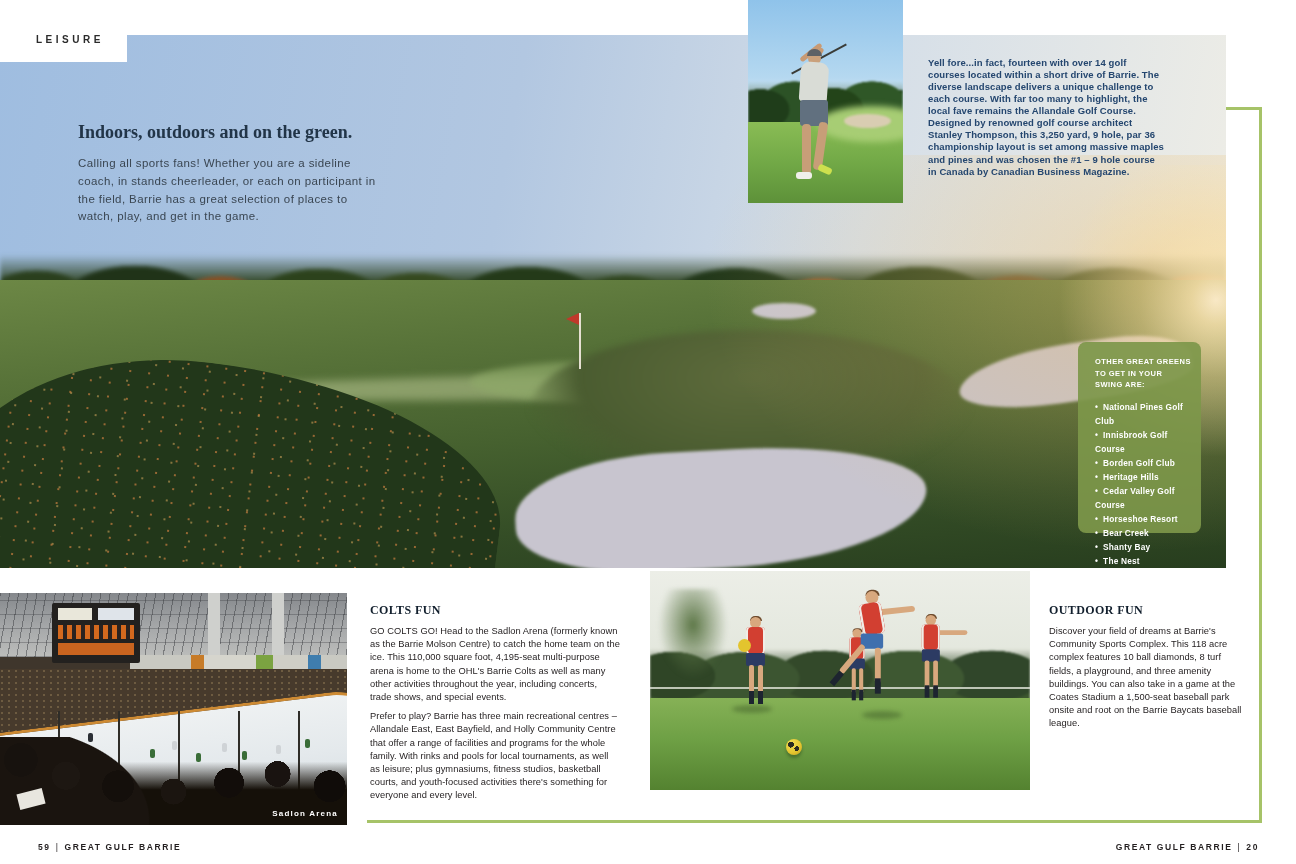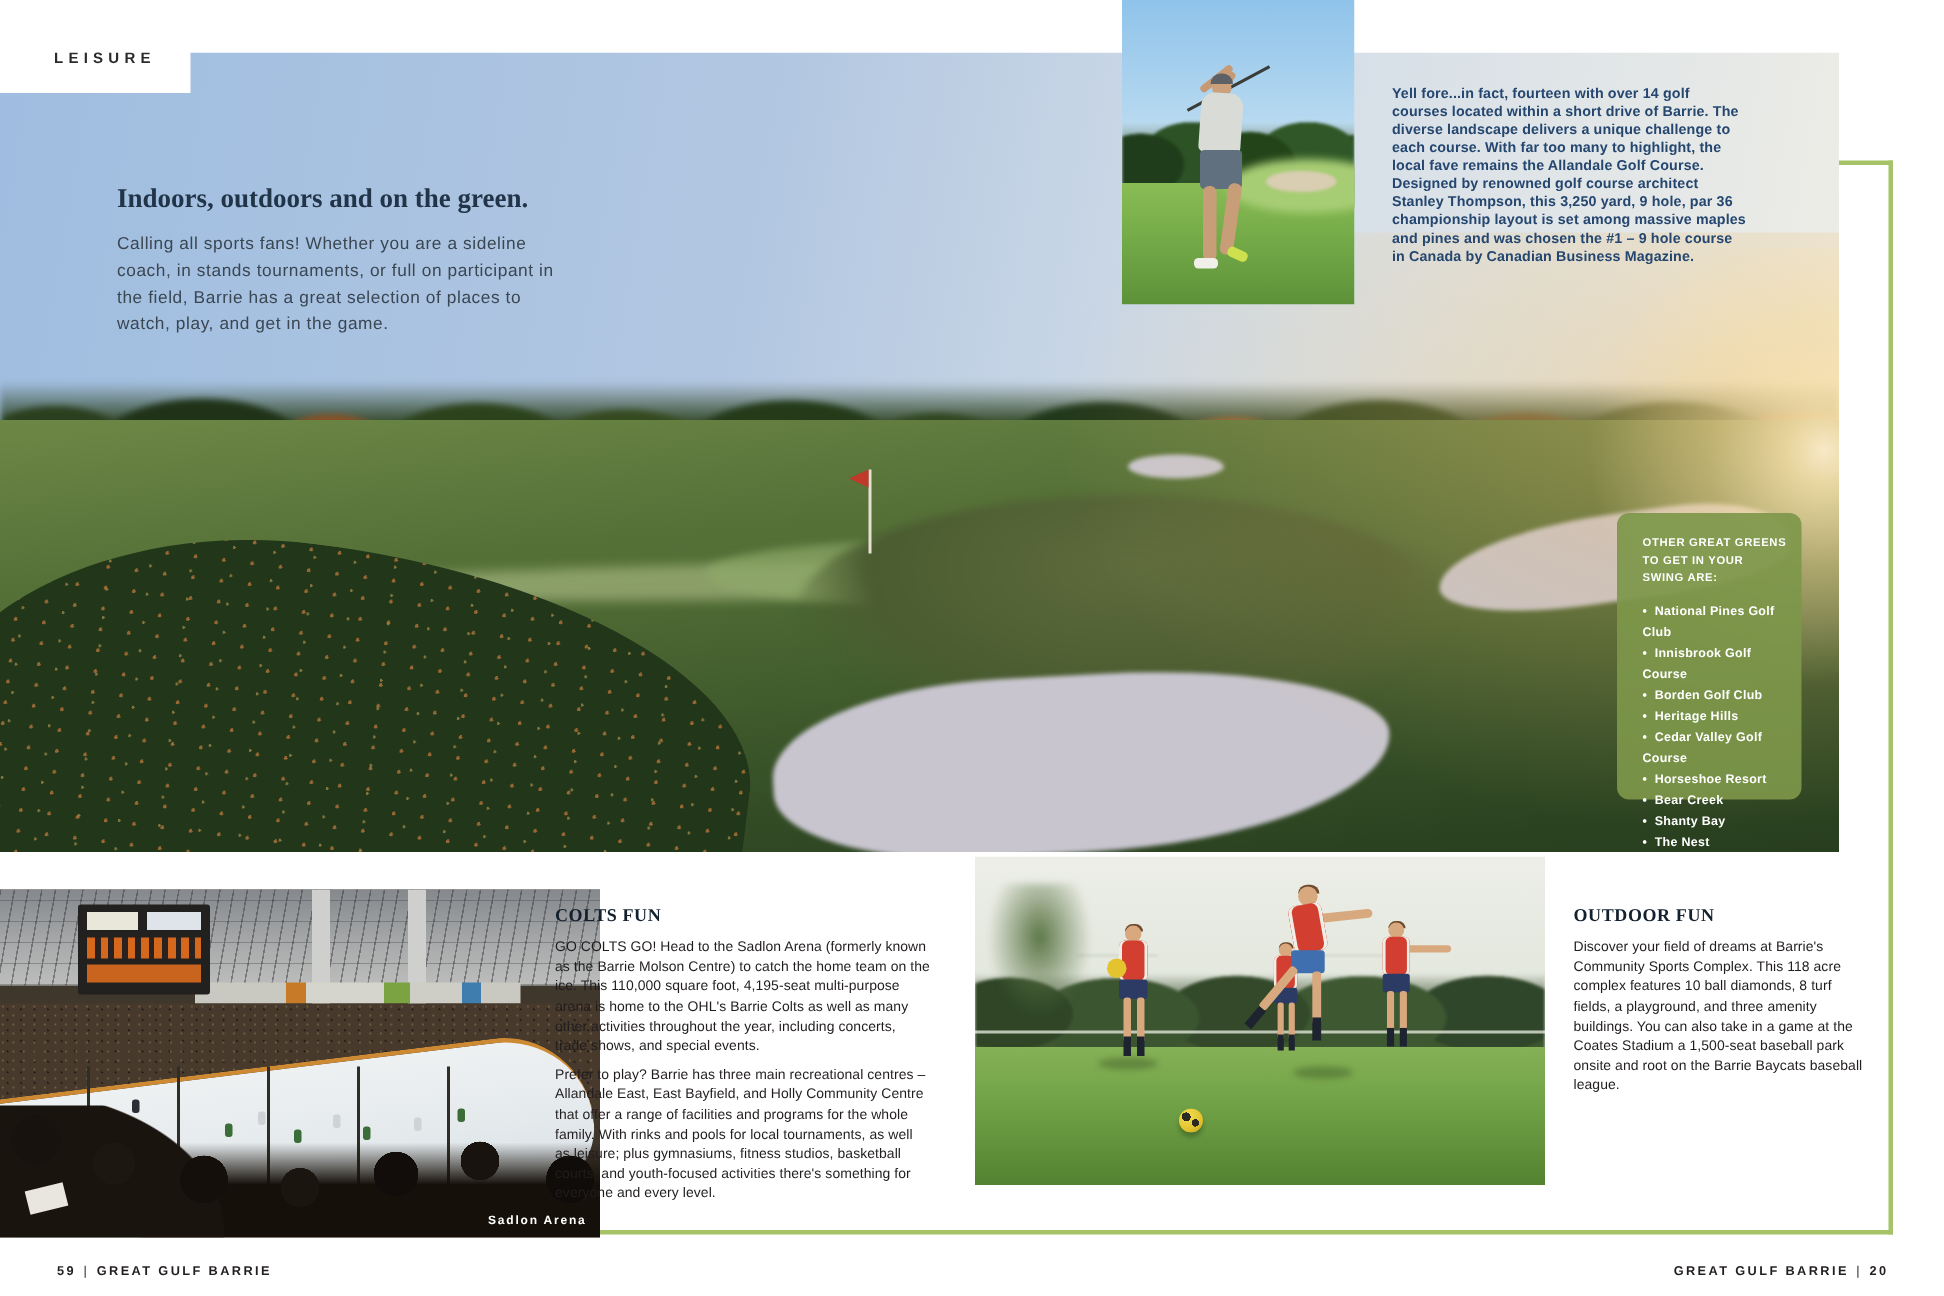"Calling all sports fans! Whether" p { text: tournaments, or full -> cheerleader, or each }
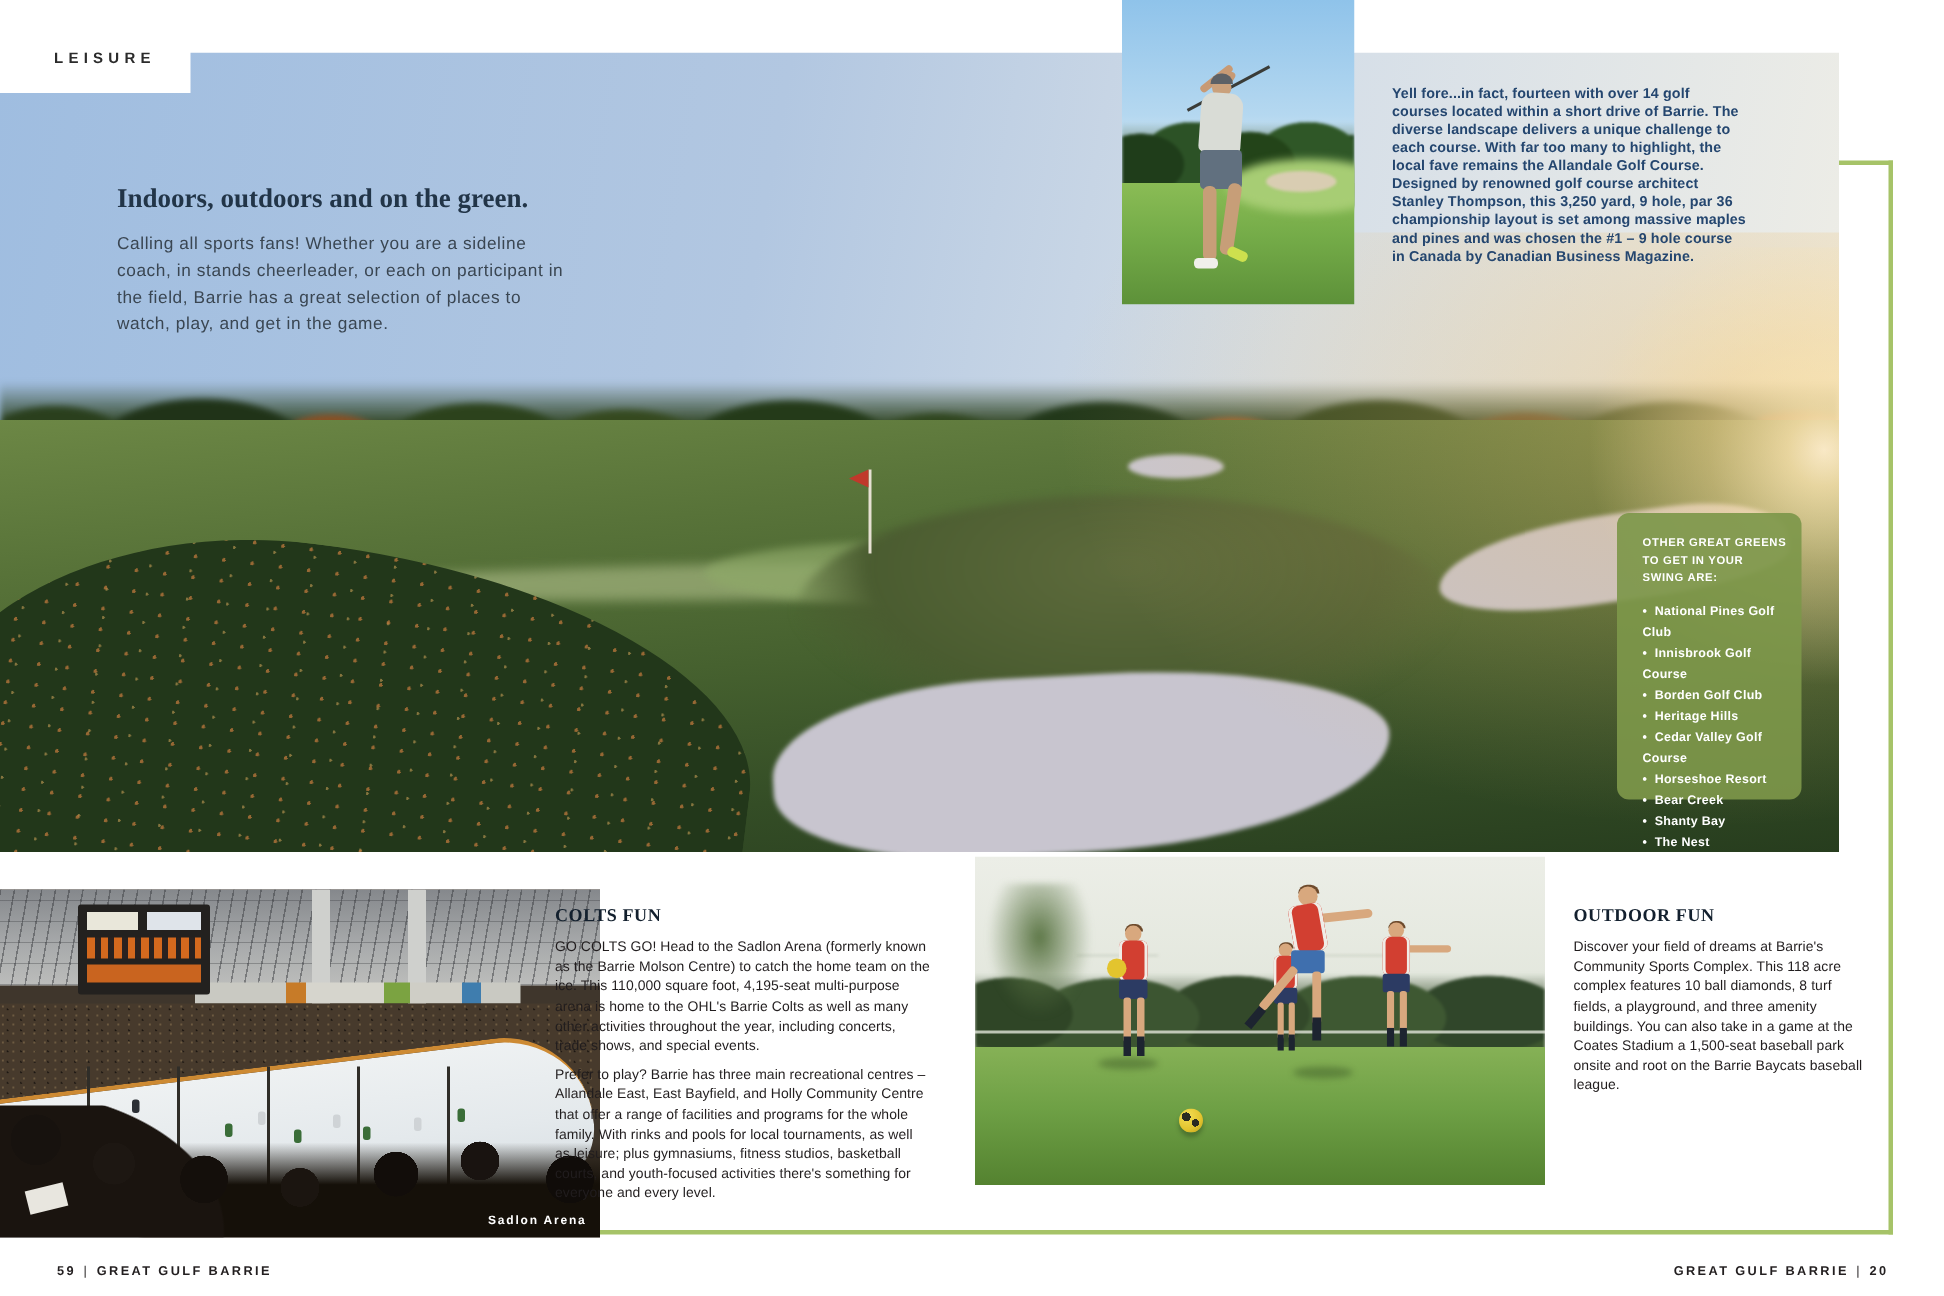"Sadlon Arena" .hockey { width: 400px -> 347px }
